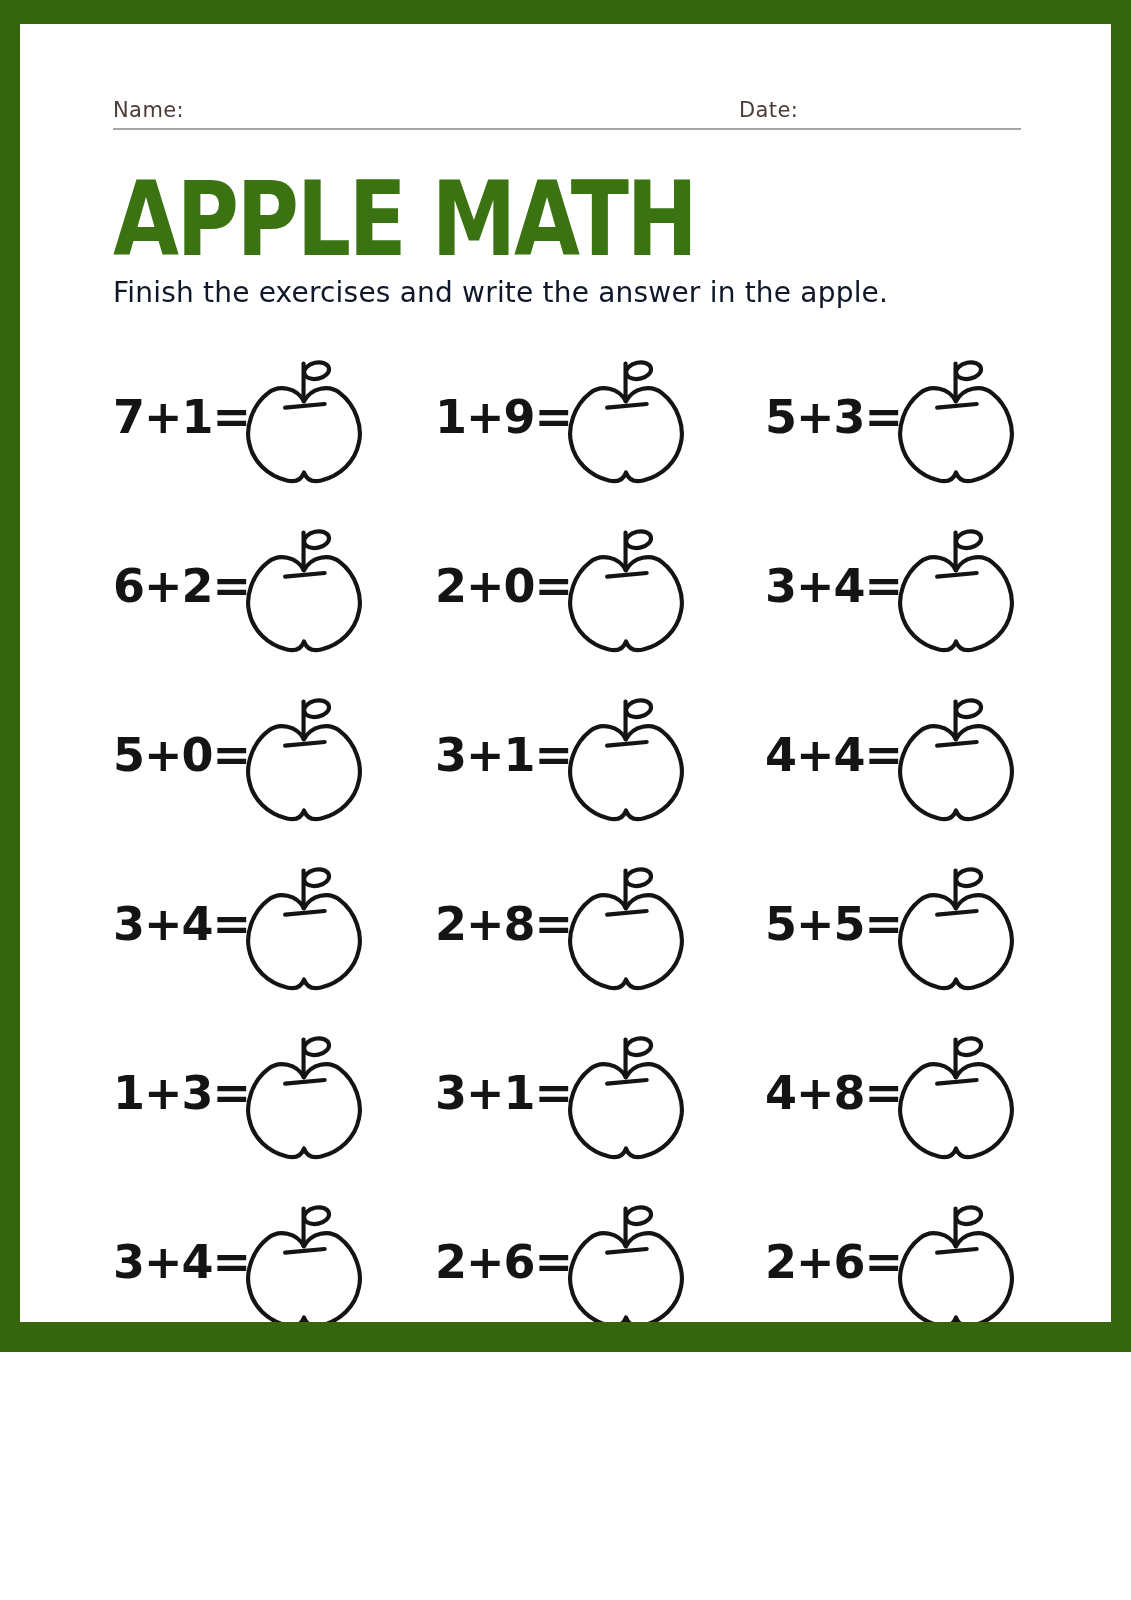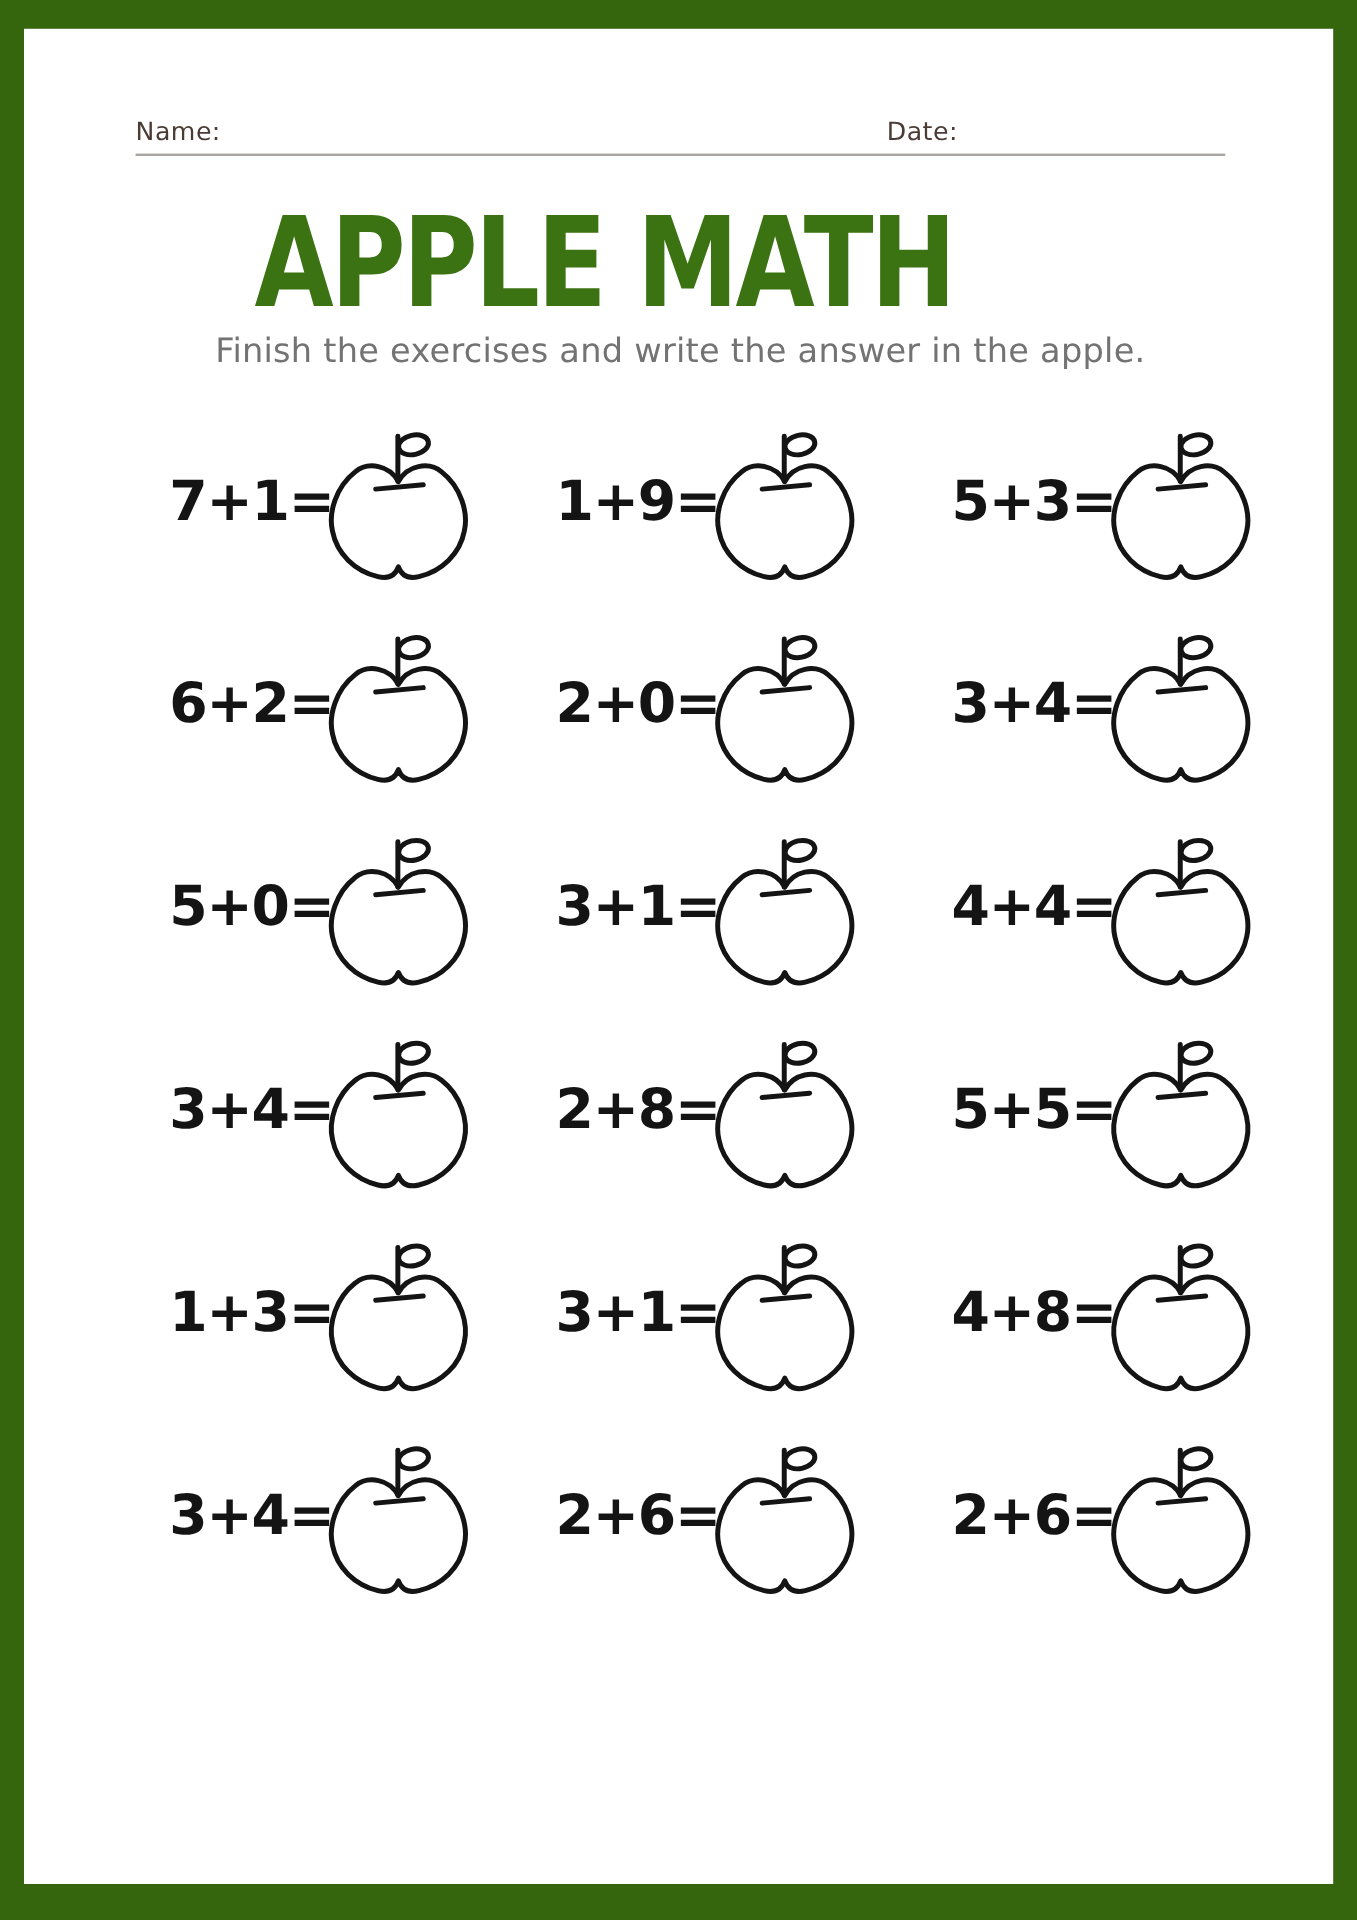"Name:" .page-frame { height: 1600px -> 1352px; text-align: center -> none }
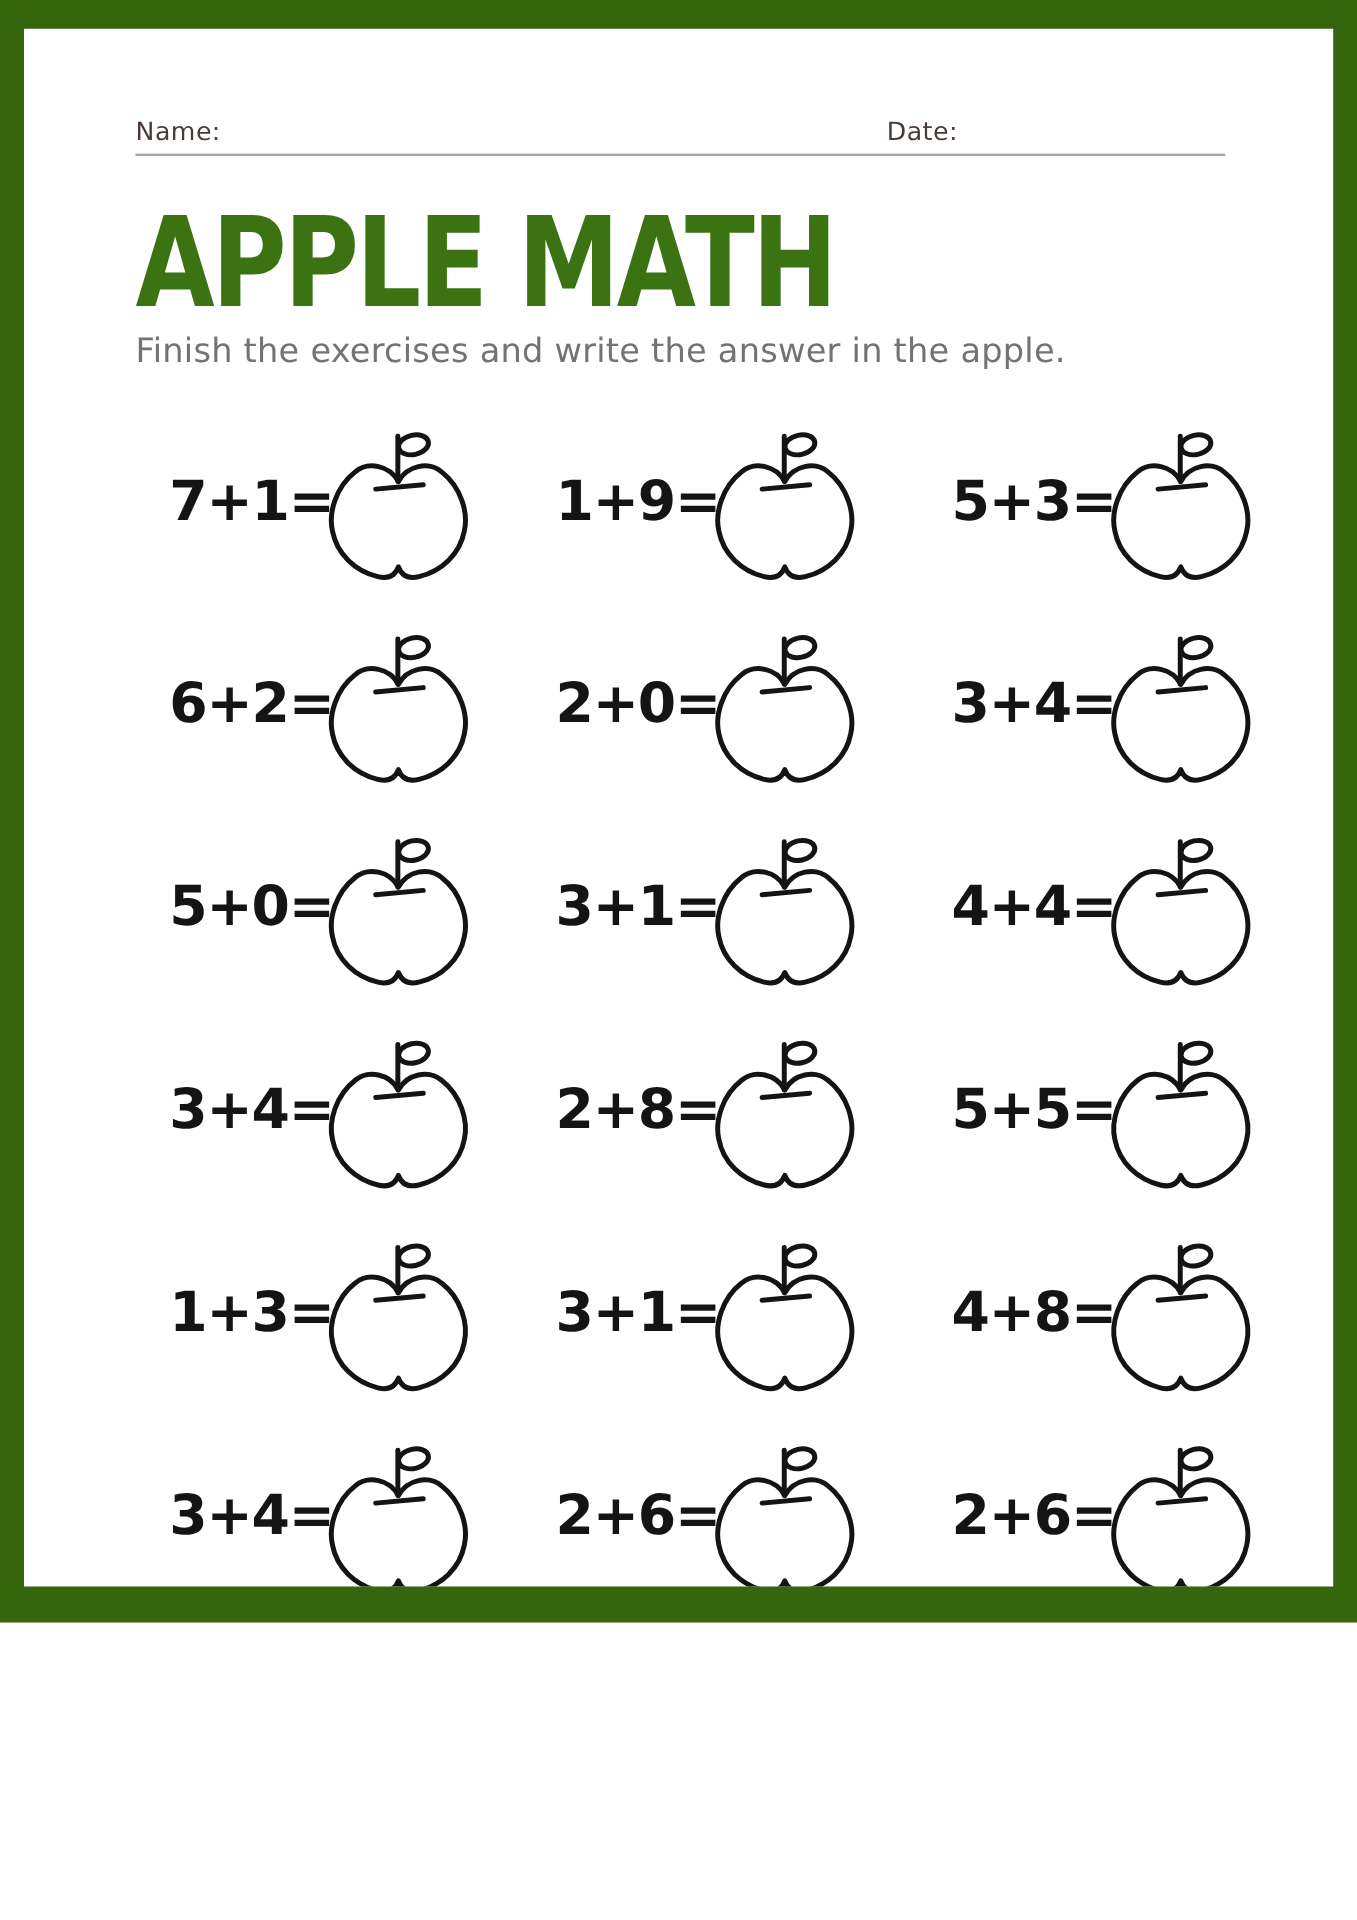"Finish the exercises and write" div.subtitle { color: #737373 -> #0f172a }
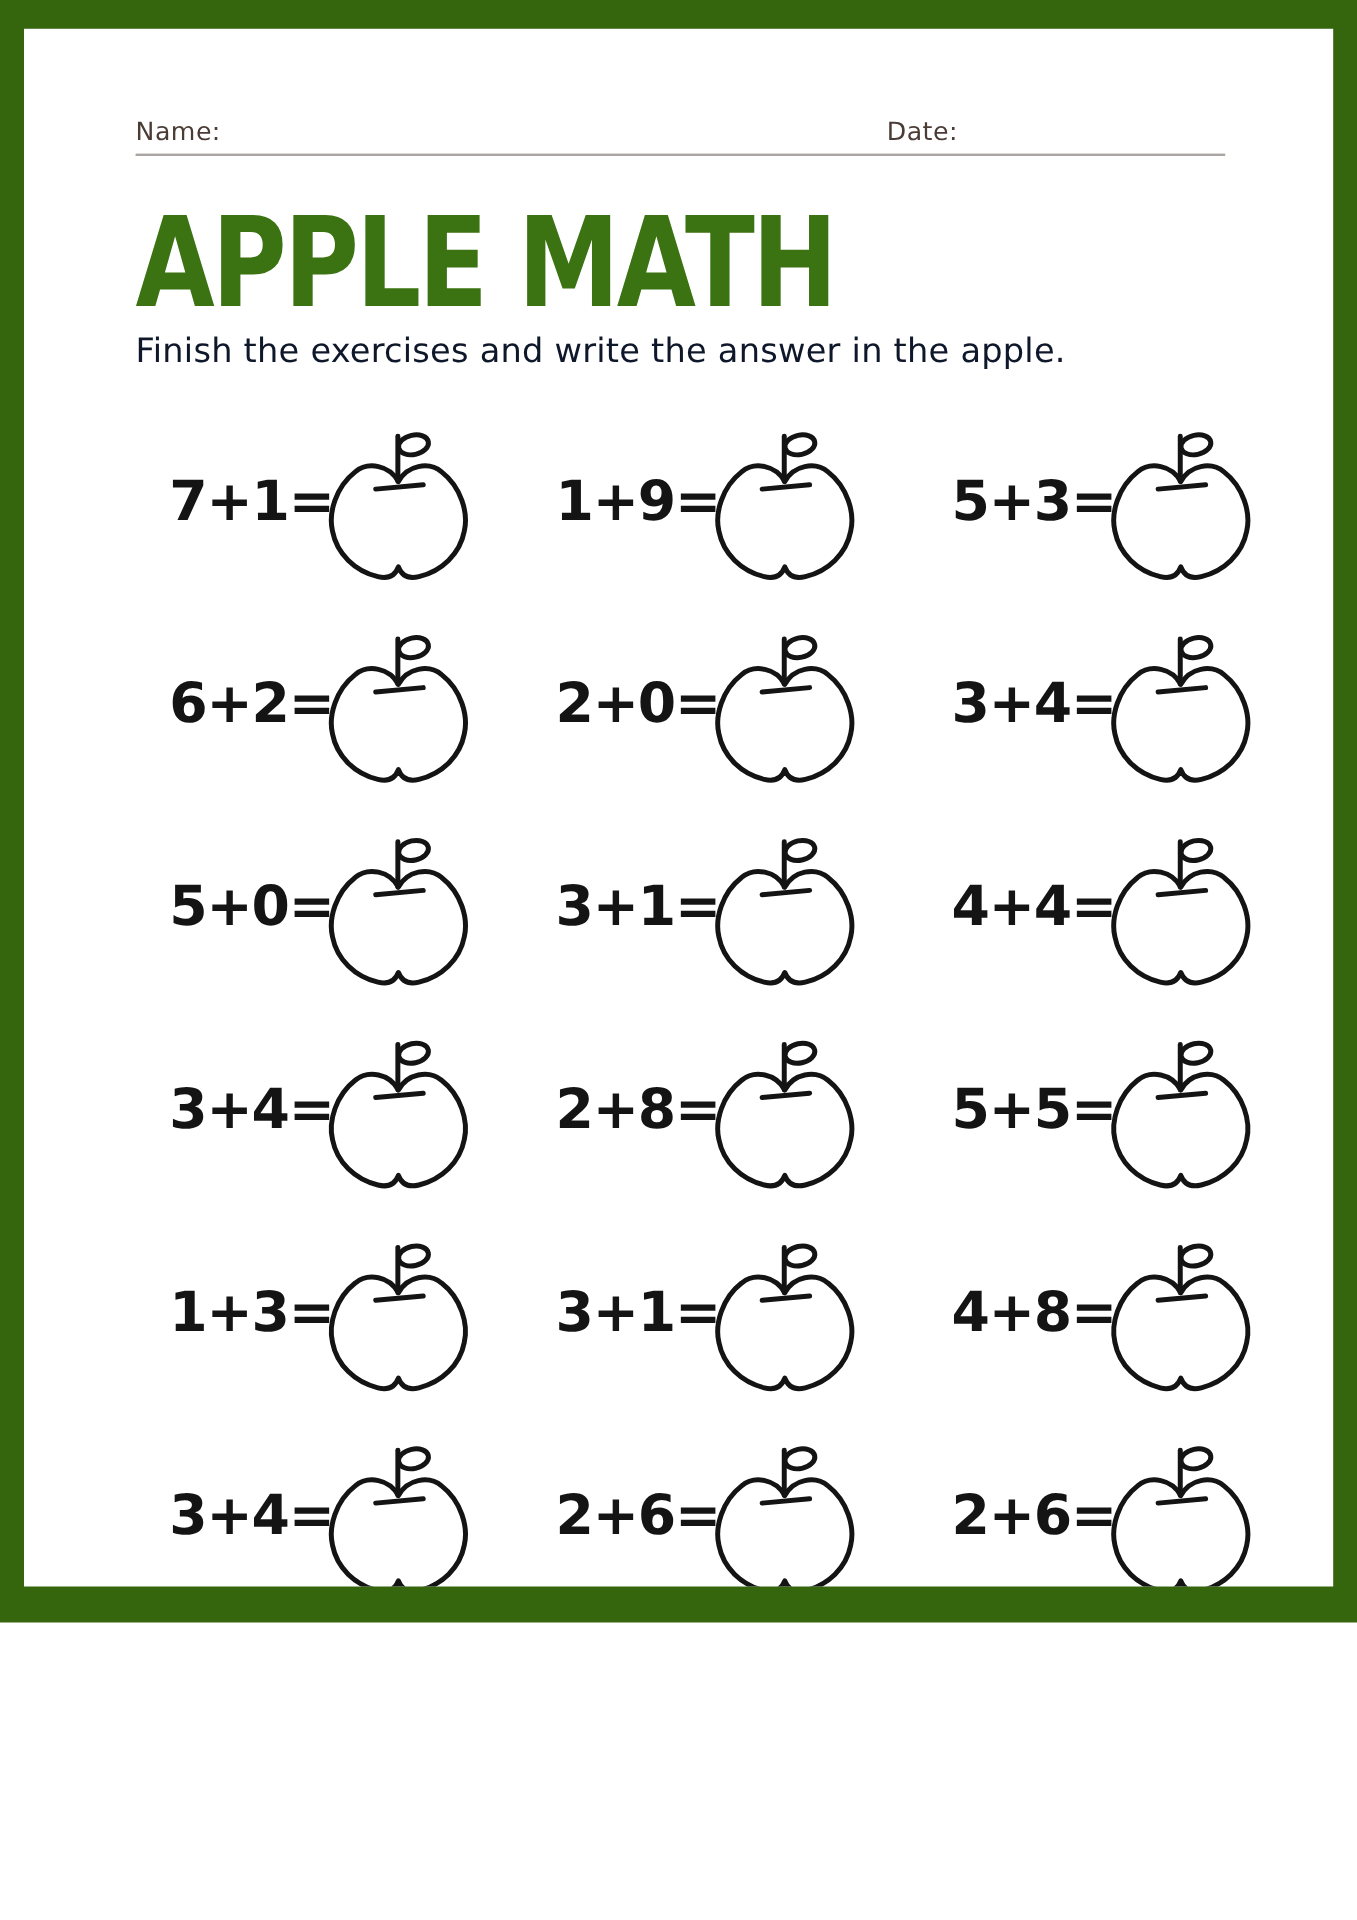"7+1=" .cell { margin-left: 28px -> none }
